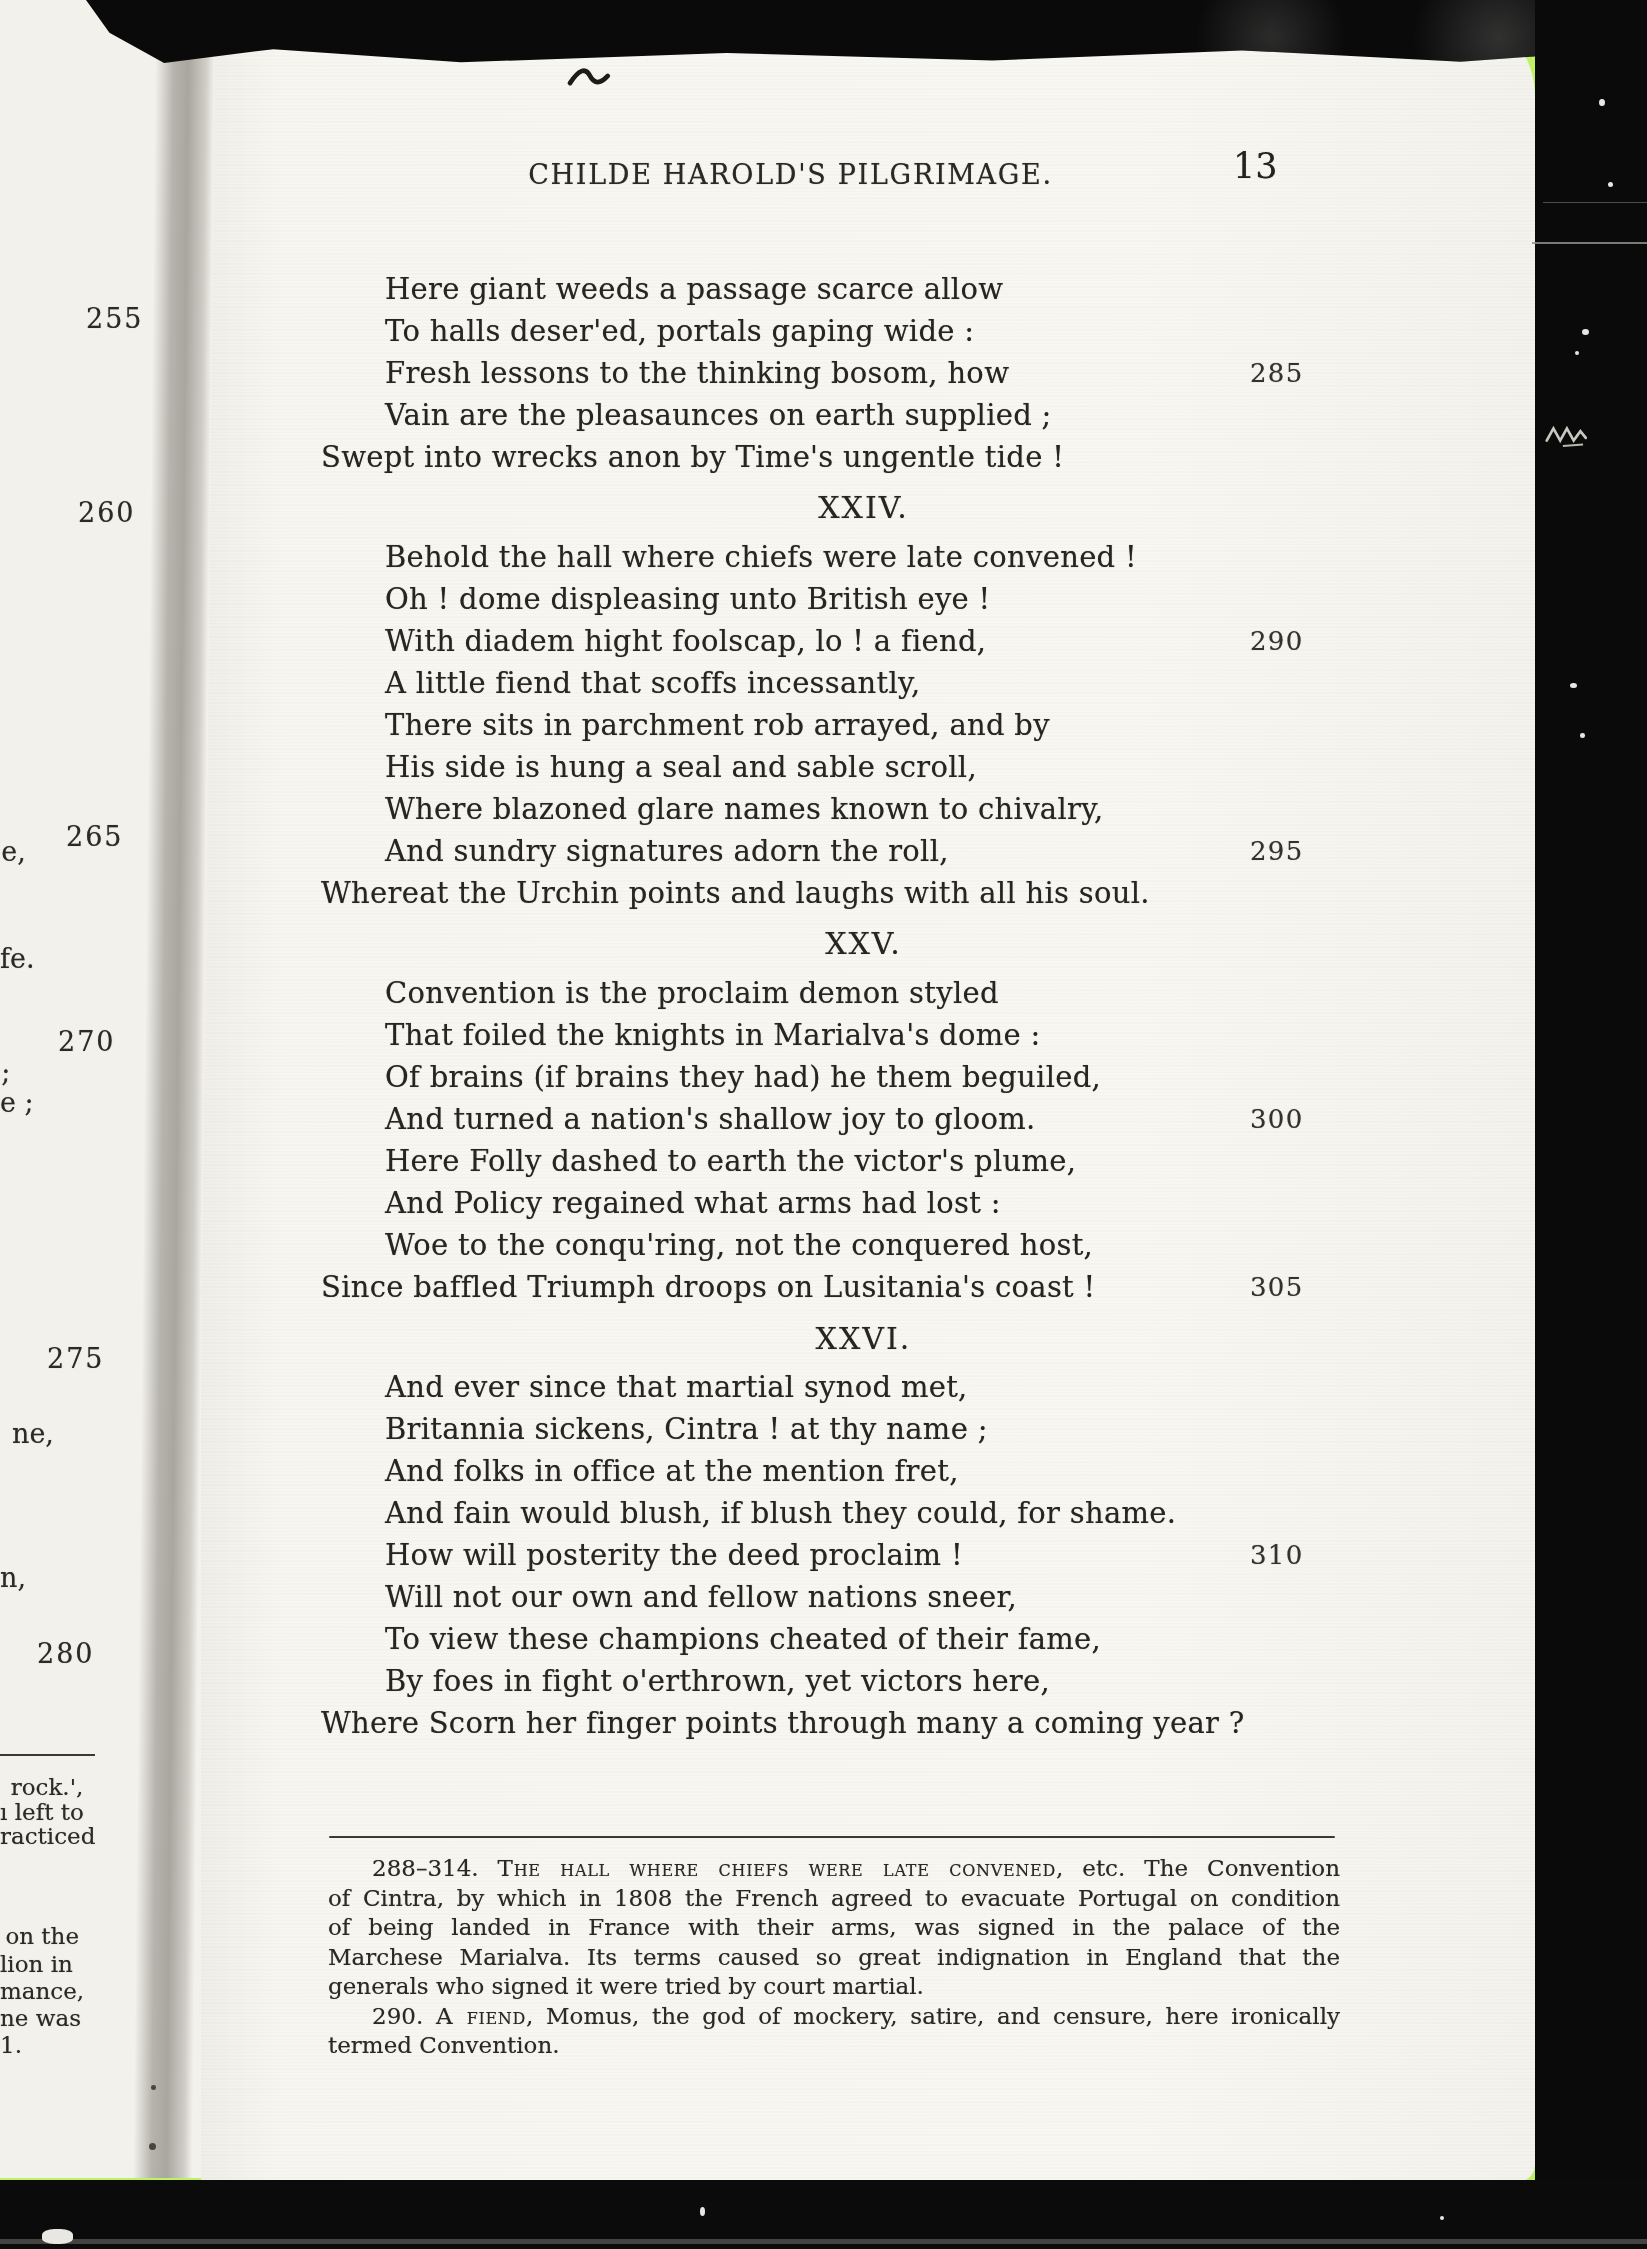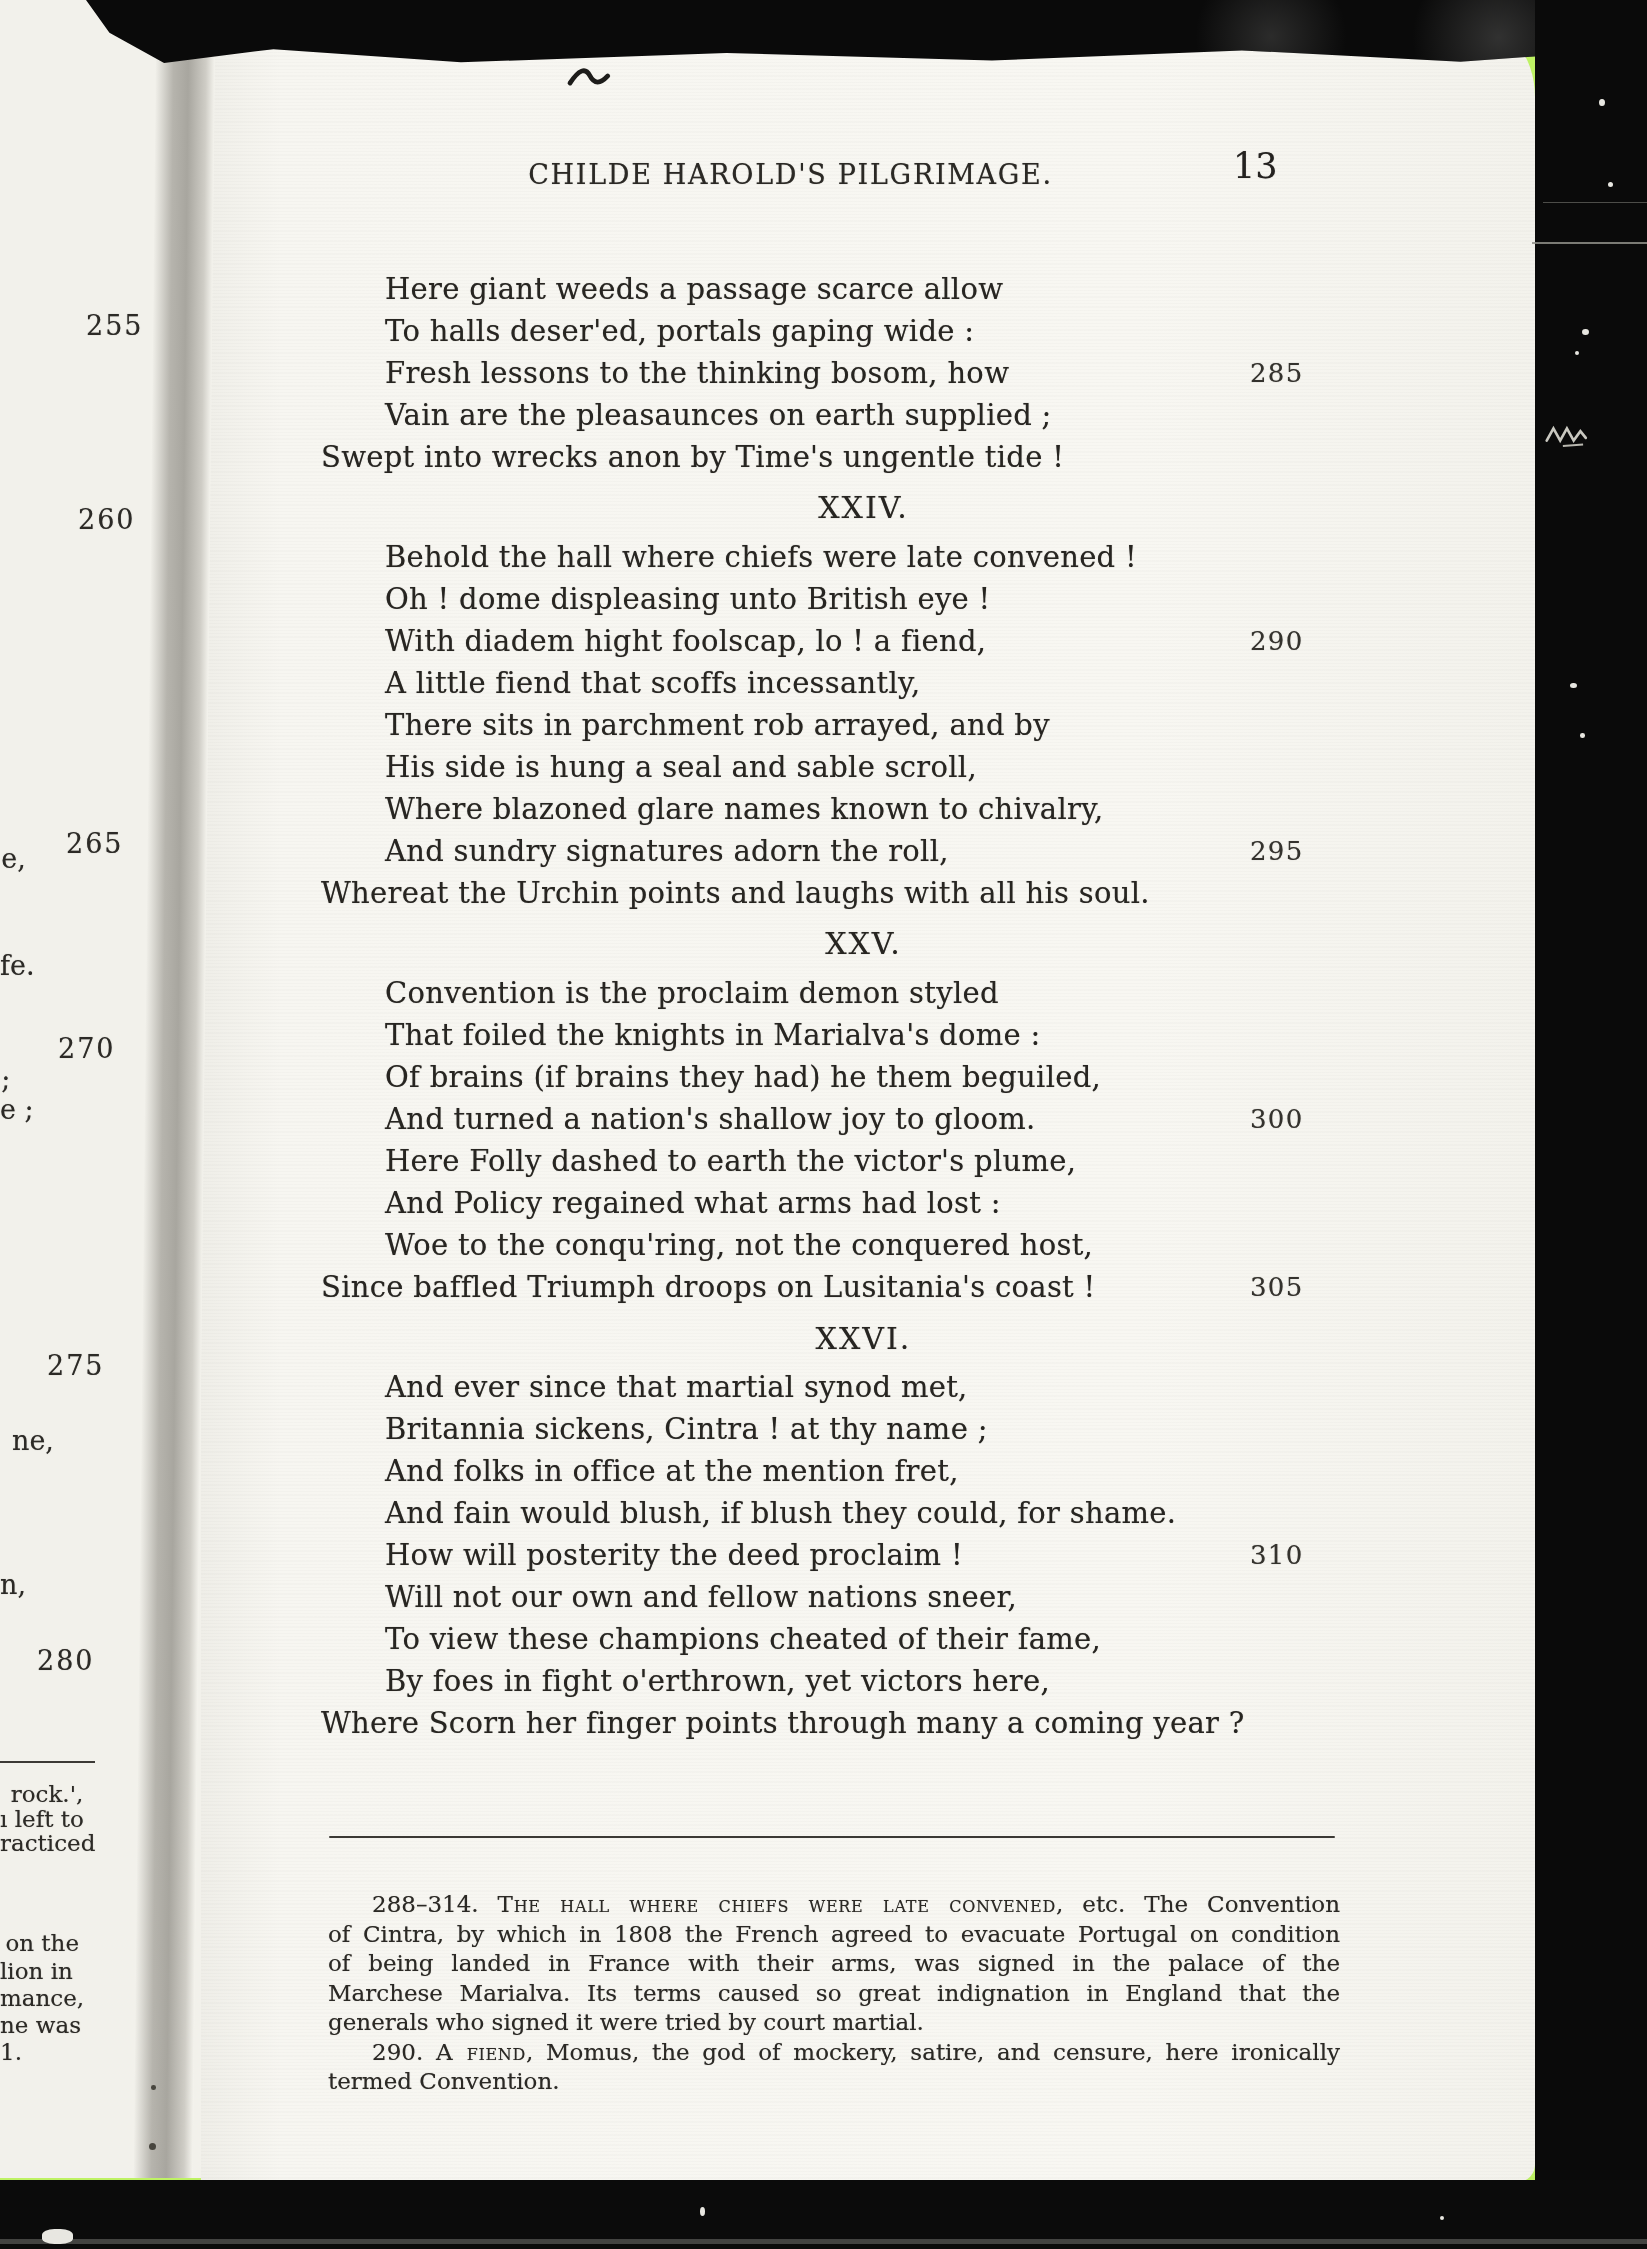"255" #left-margin { top: 7px -> 0 }
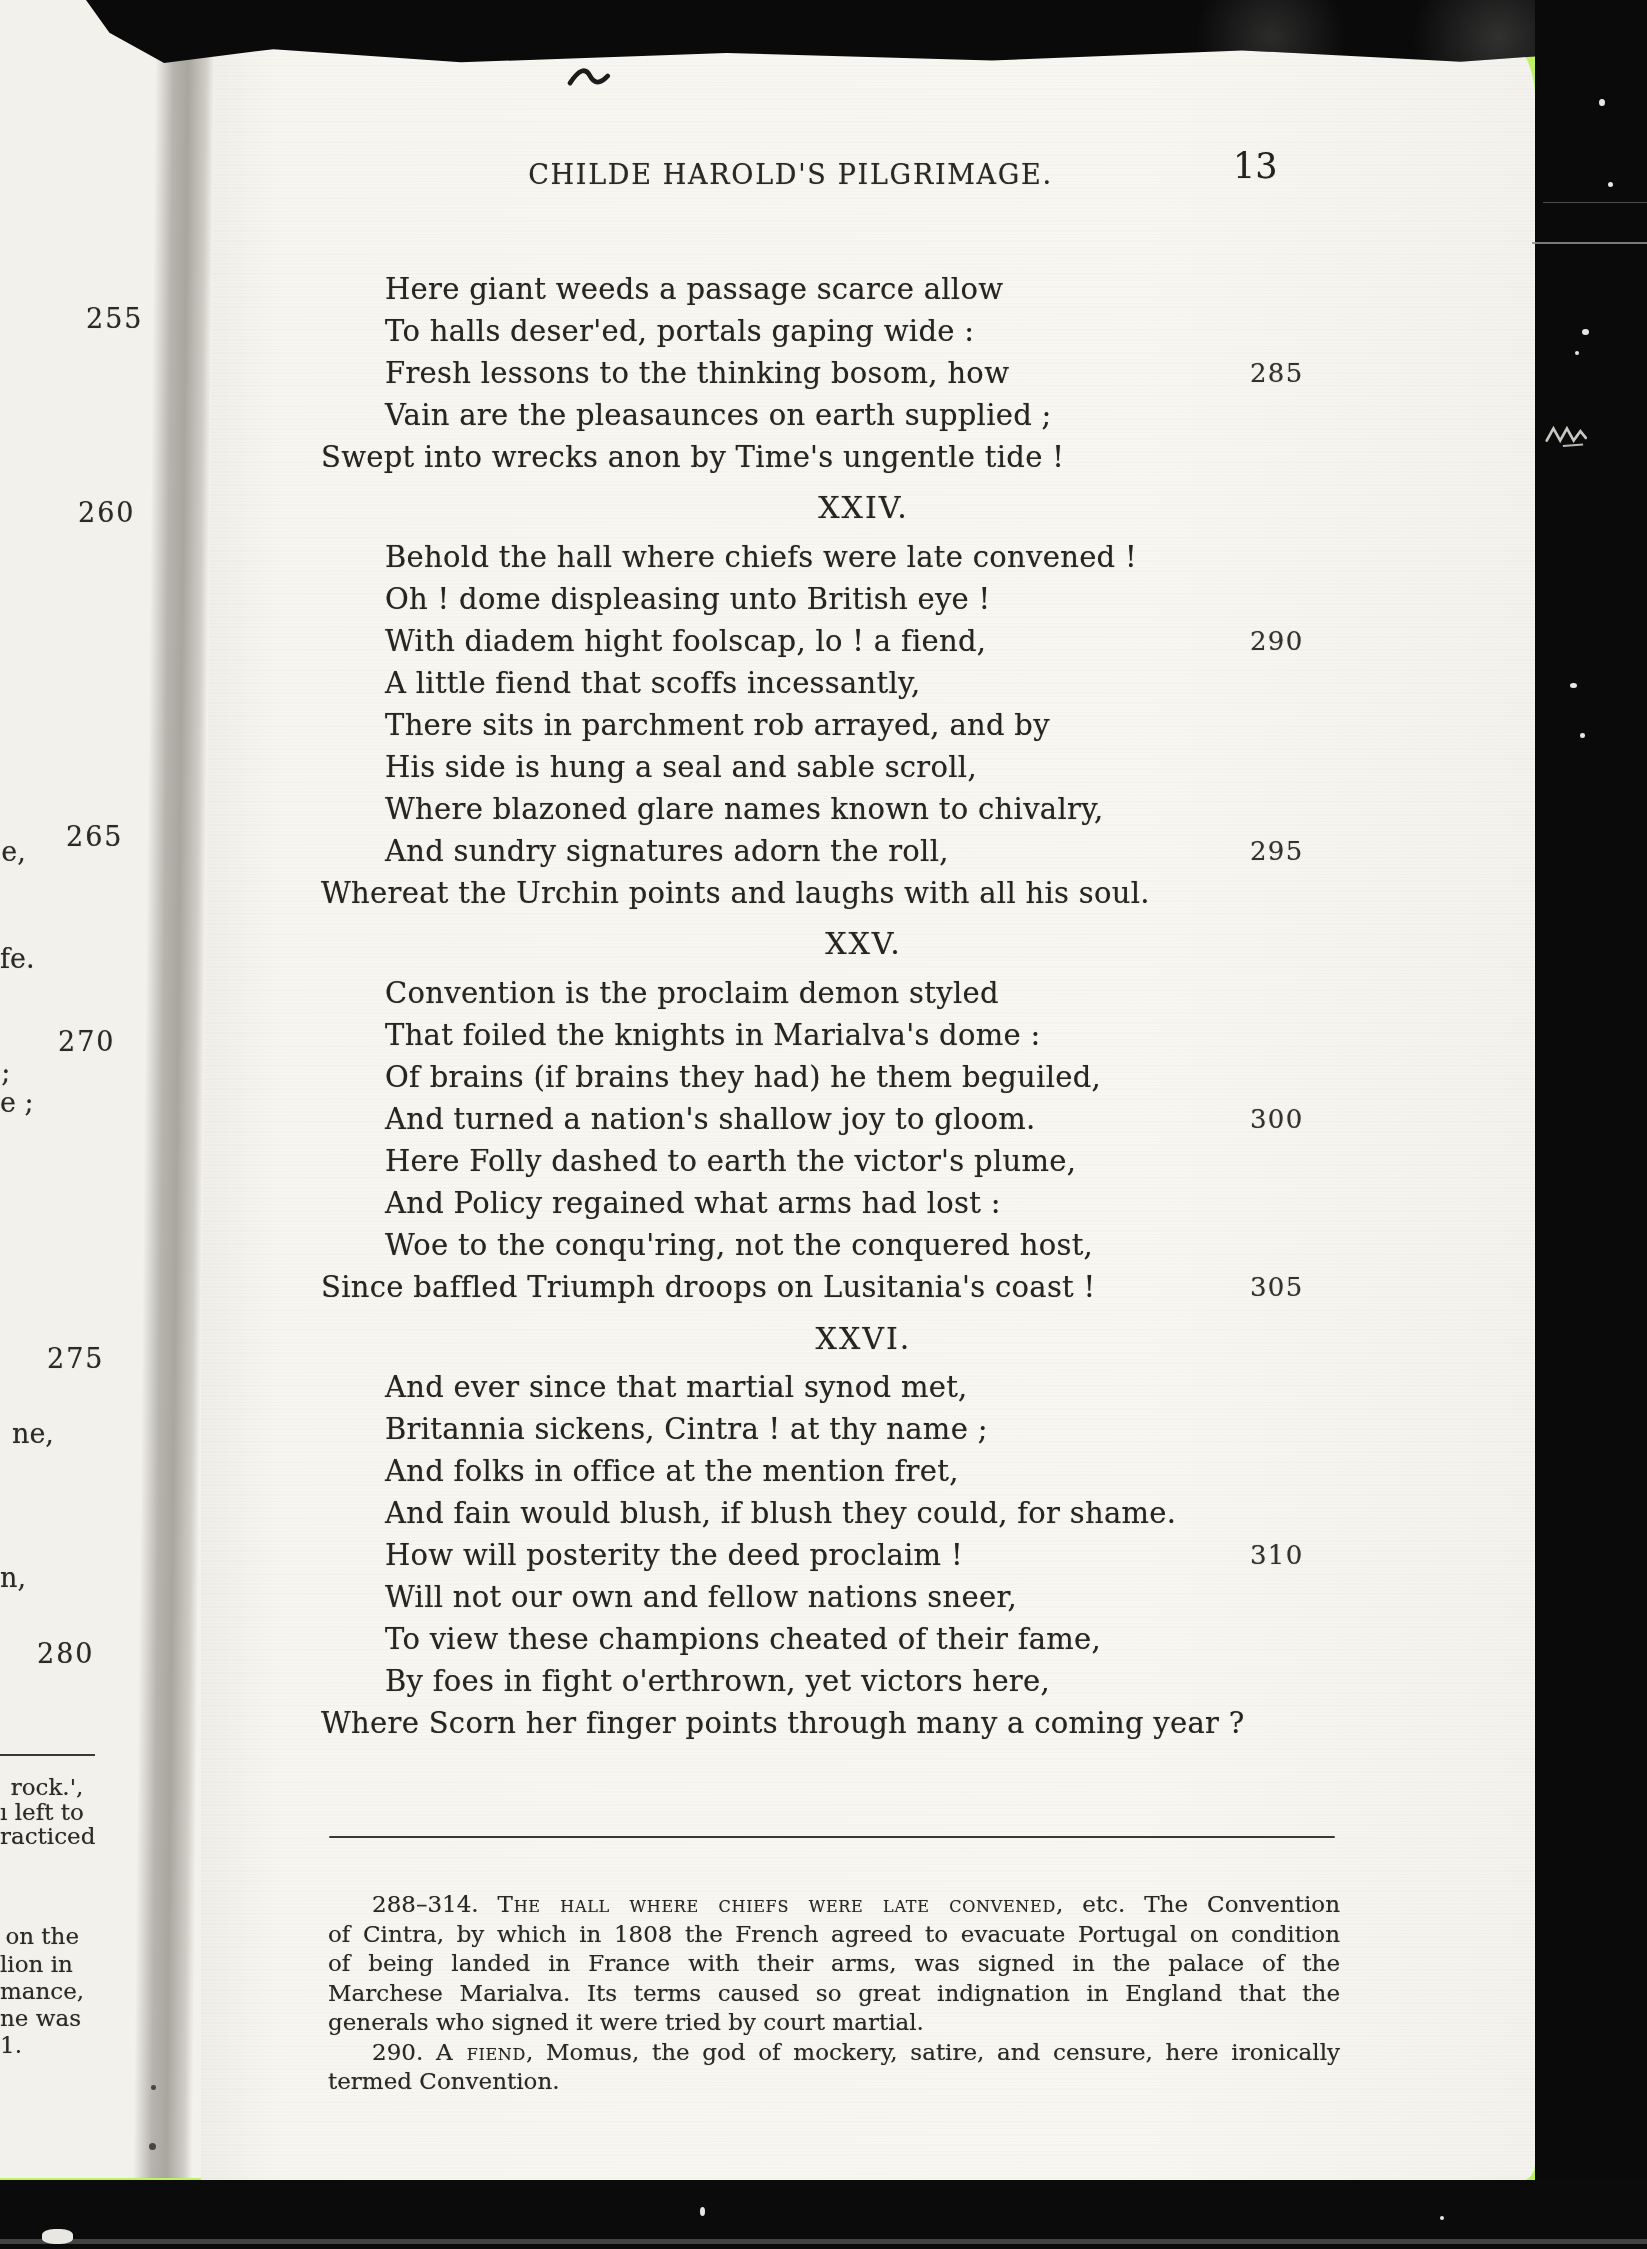"288–314. The hall where chiefs" #footnotes { margin-top: 36px -> none }
